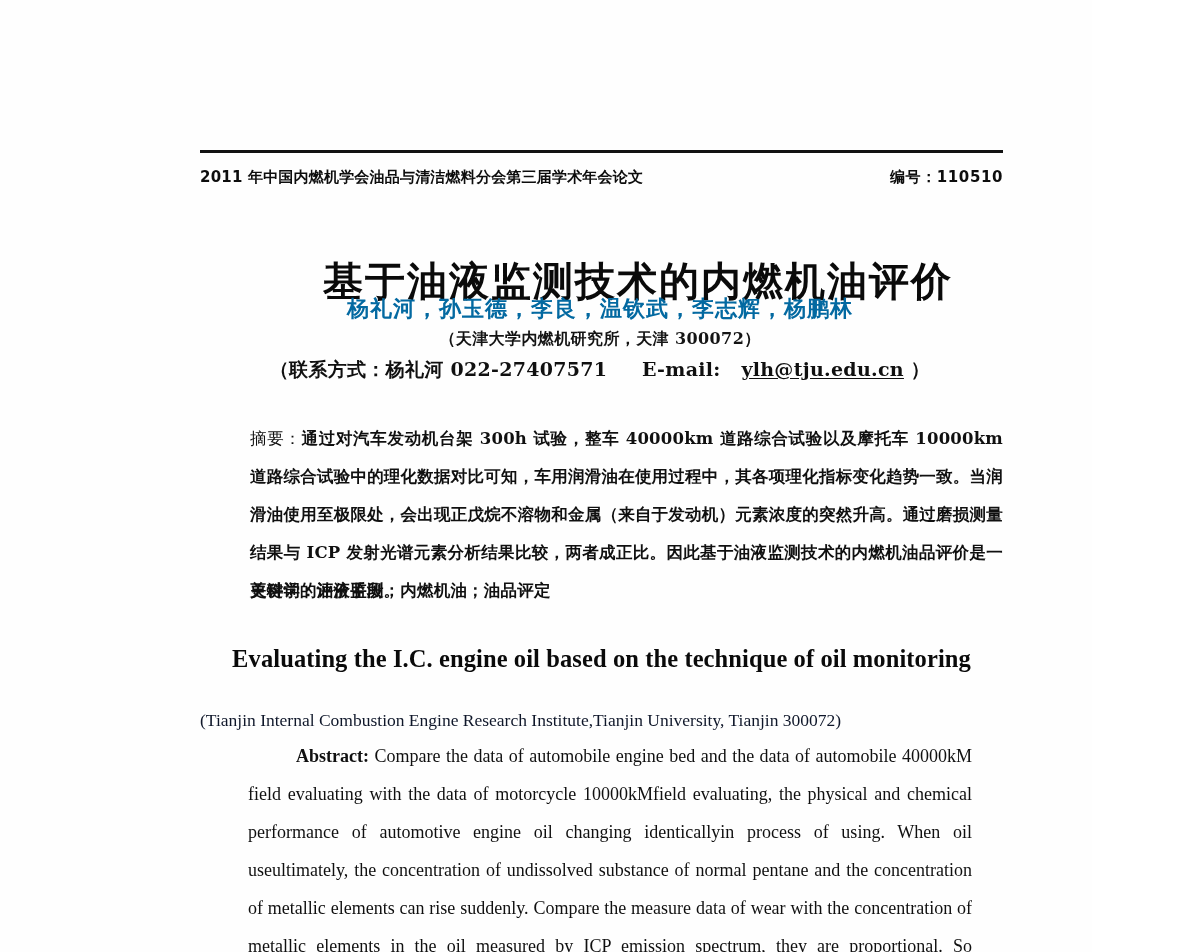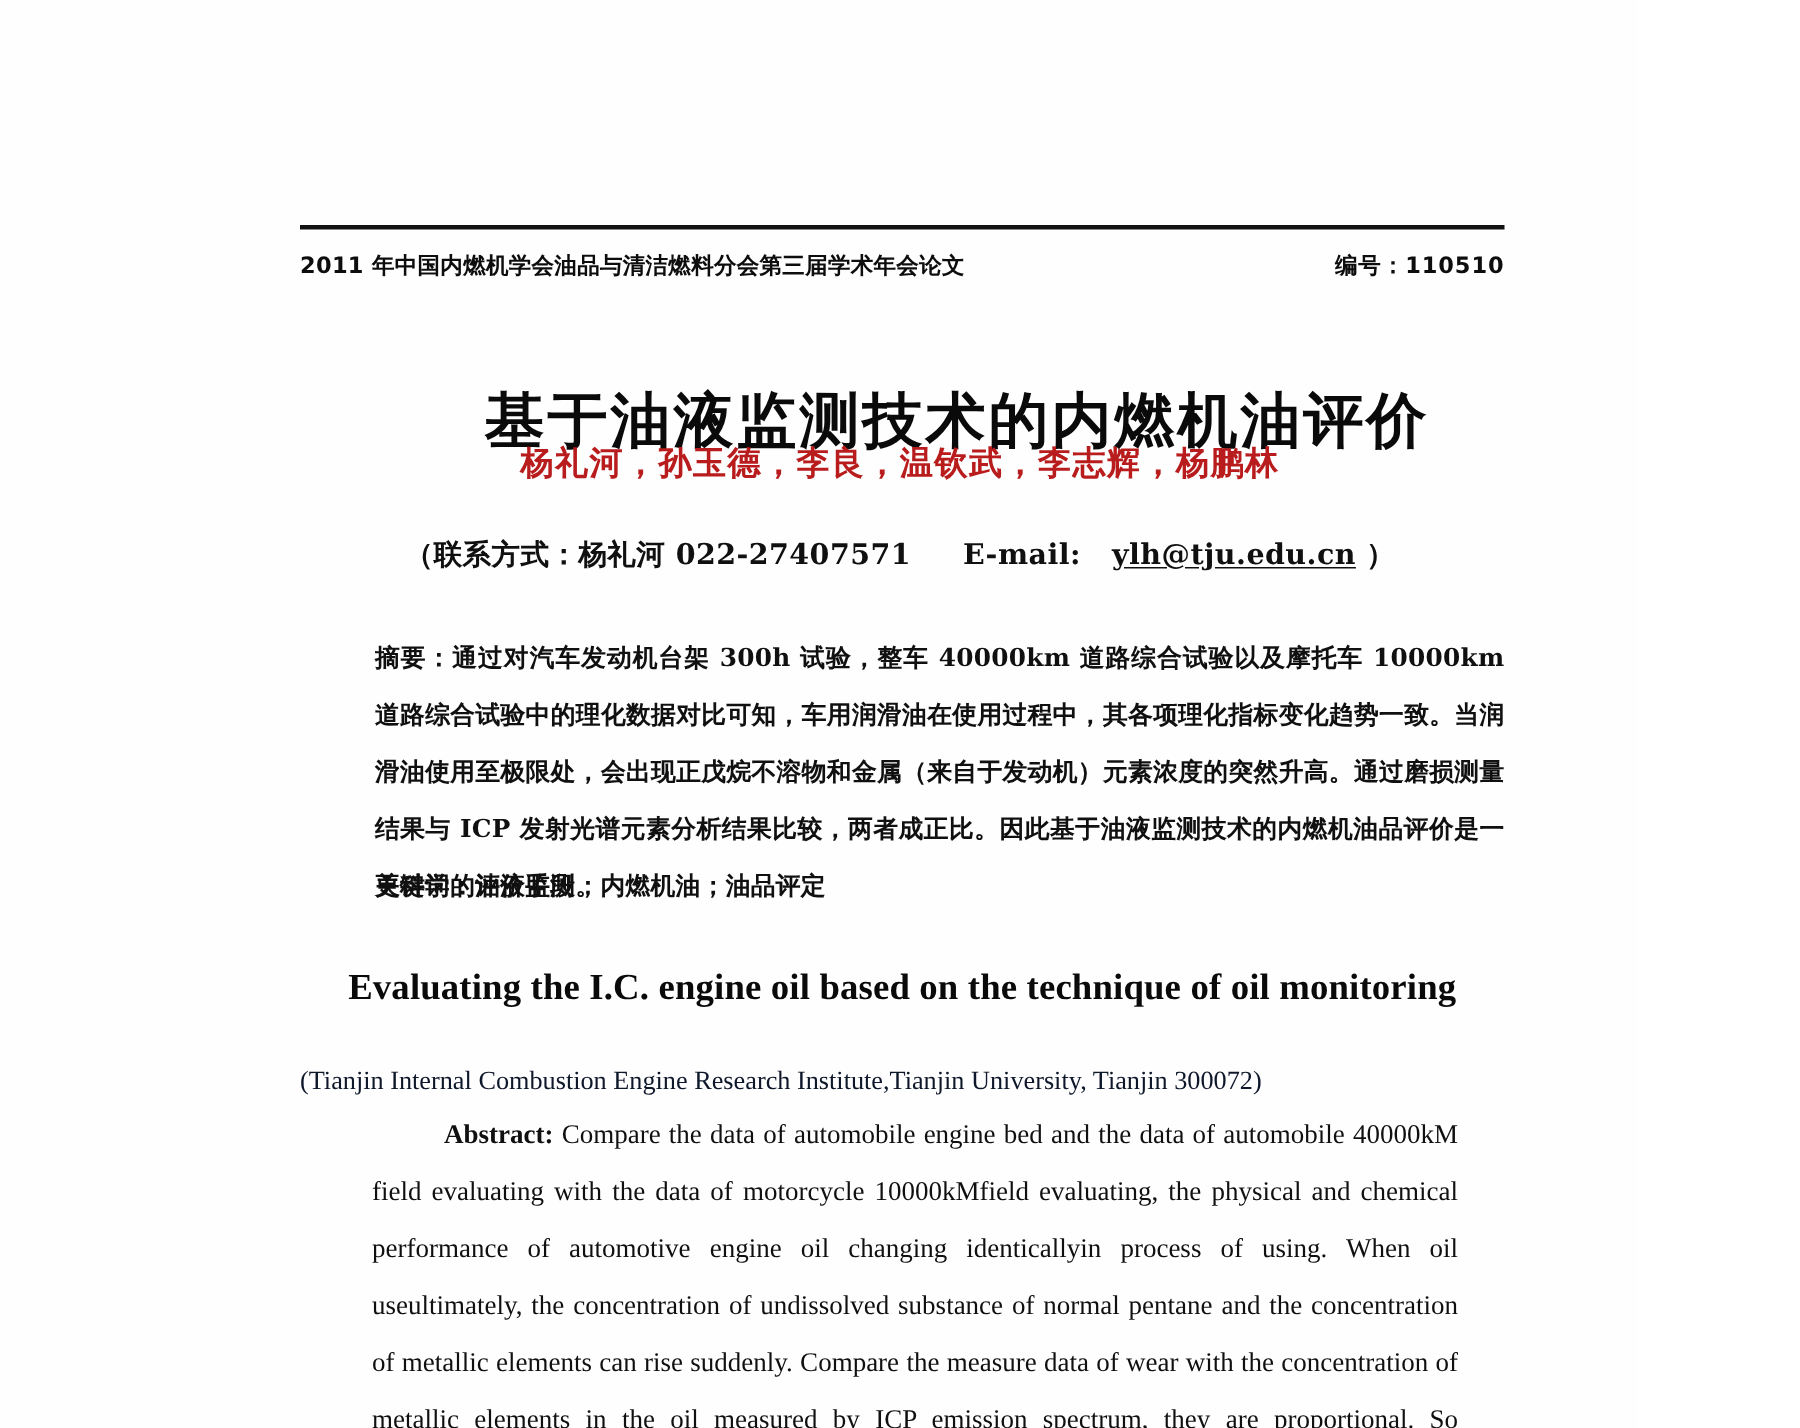"杨礼河，孙玉德，李良，温钦武，李志辉，杨鹏林" .authors-cn { color: #b91c1c -> #0369a1 }
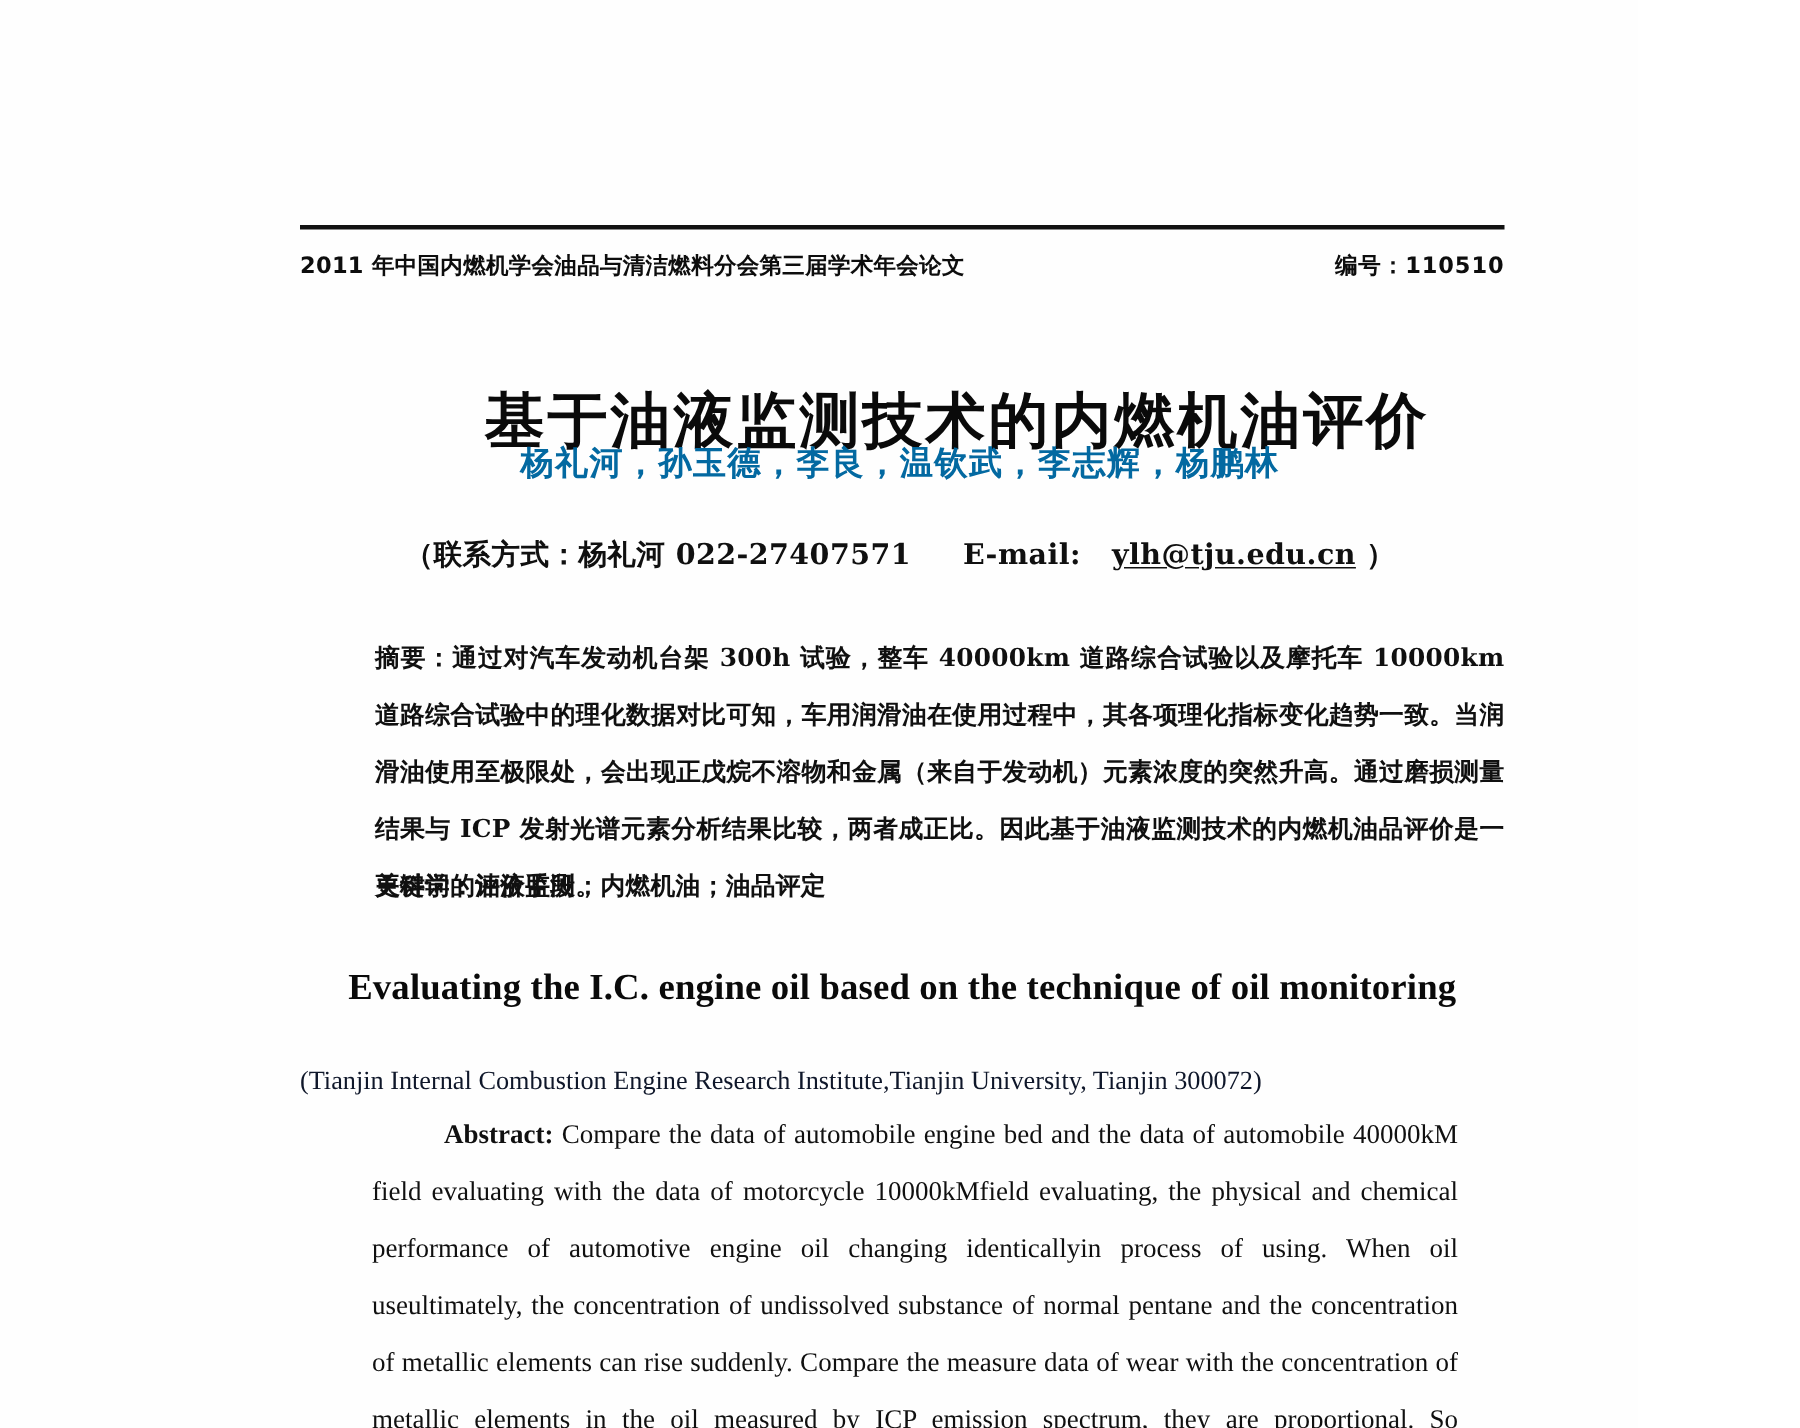"（天津大学内燃机研究所，天津 300072）" div.affil-cn { html: none -> <div>（天津大学内燃机研究所，天津 300072）</div> }
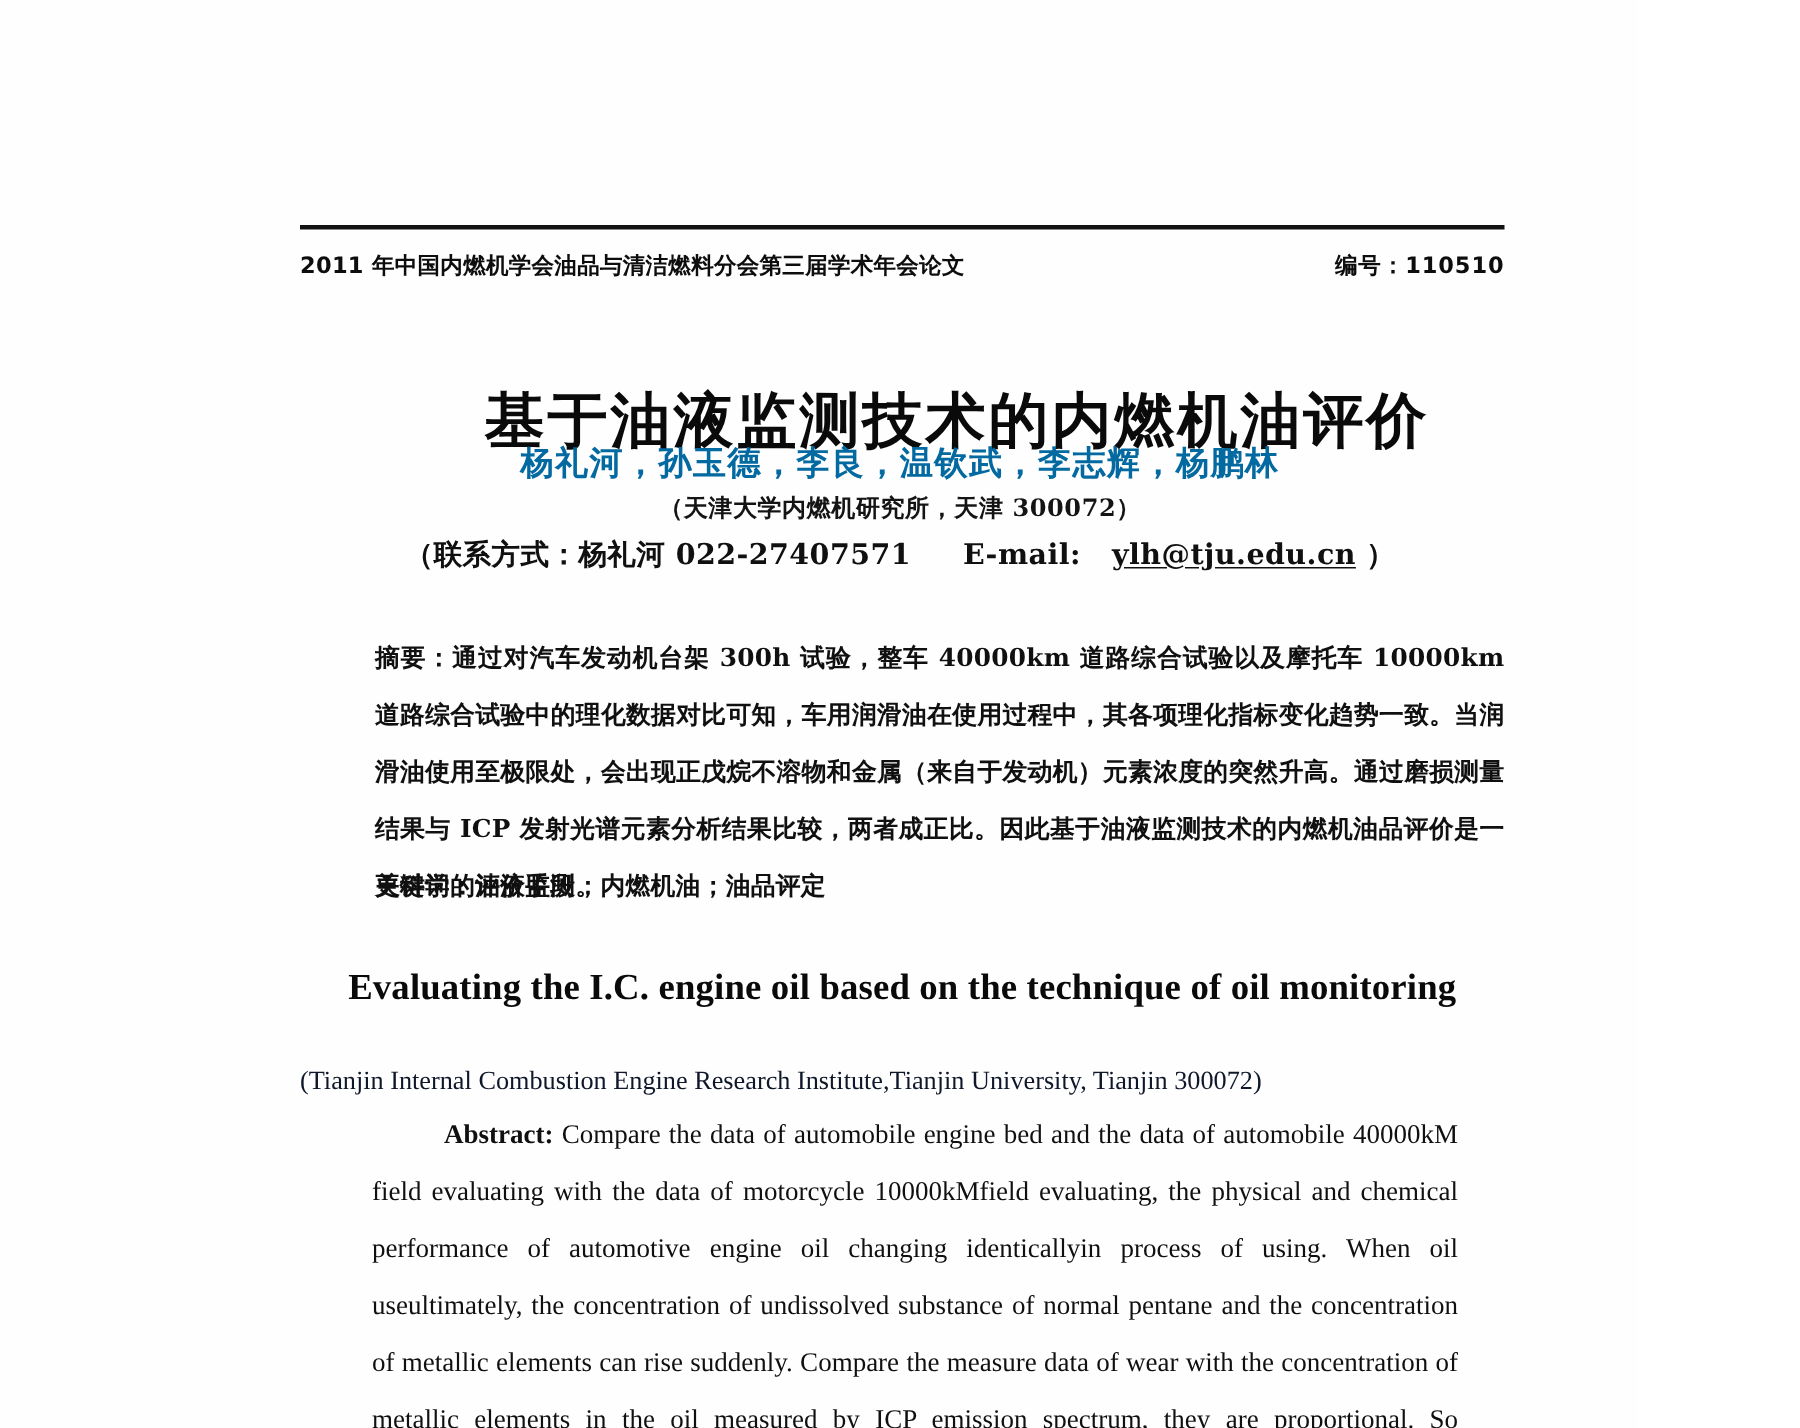"摘要：" .abstract-cn .lbl { font-weight: 700 -> 400 }
